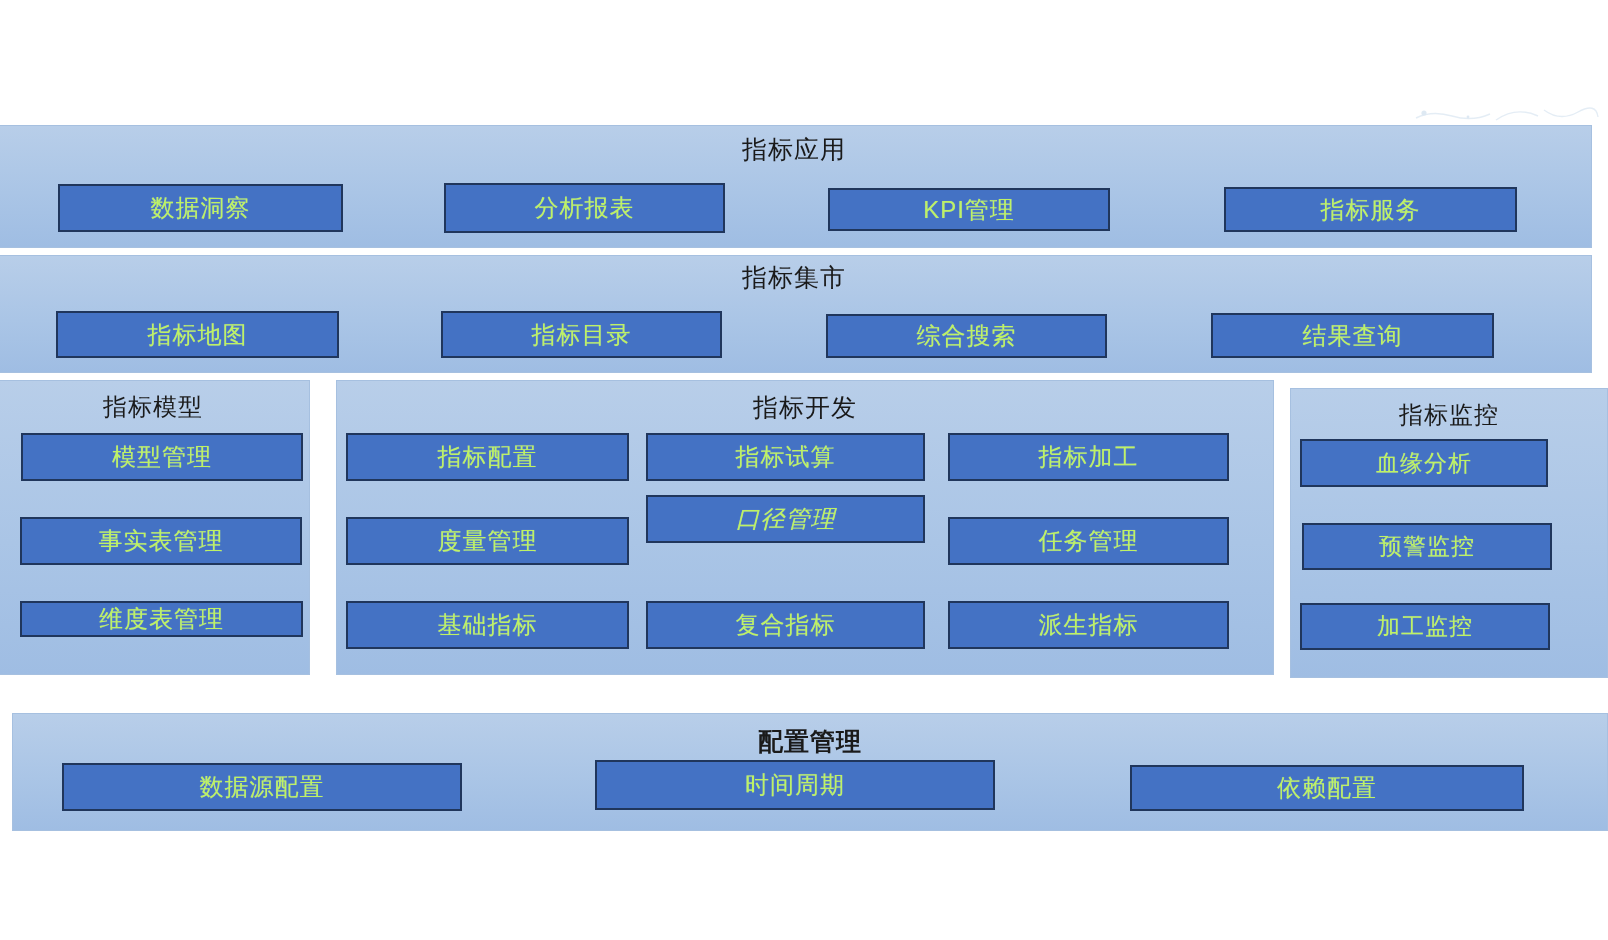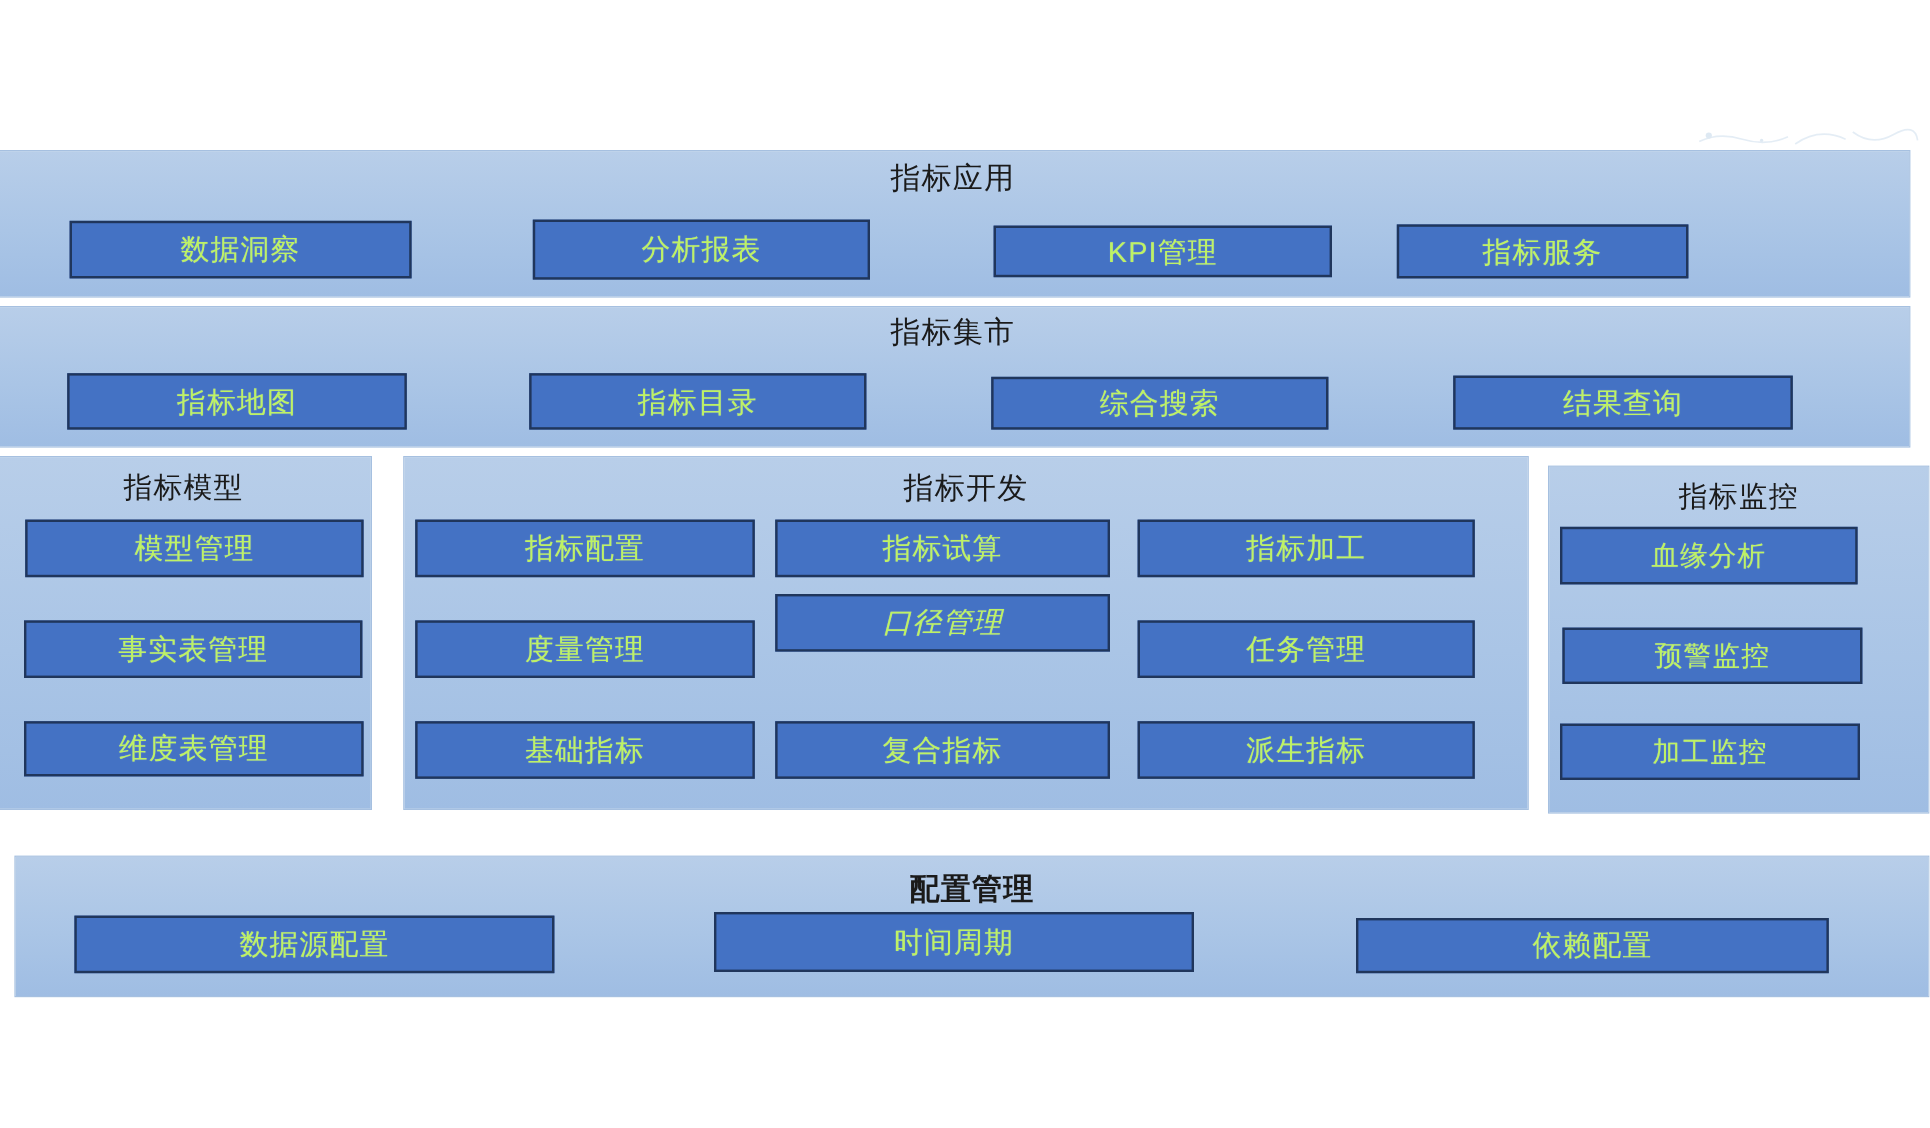"指标服务" #btn-app-3 { left: 1164px -> 1224px; width: 243px -> 293px }
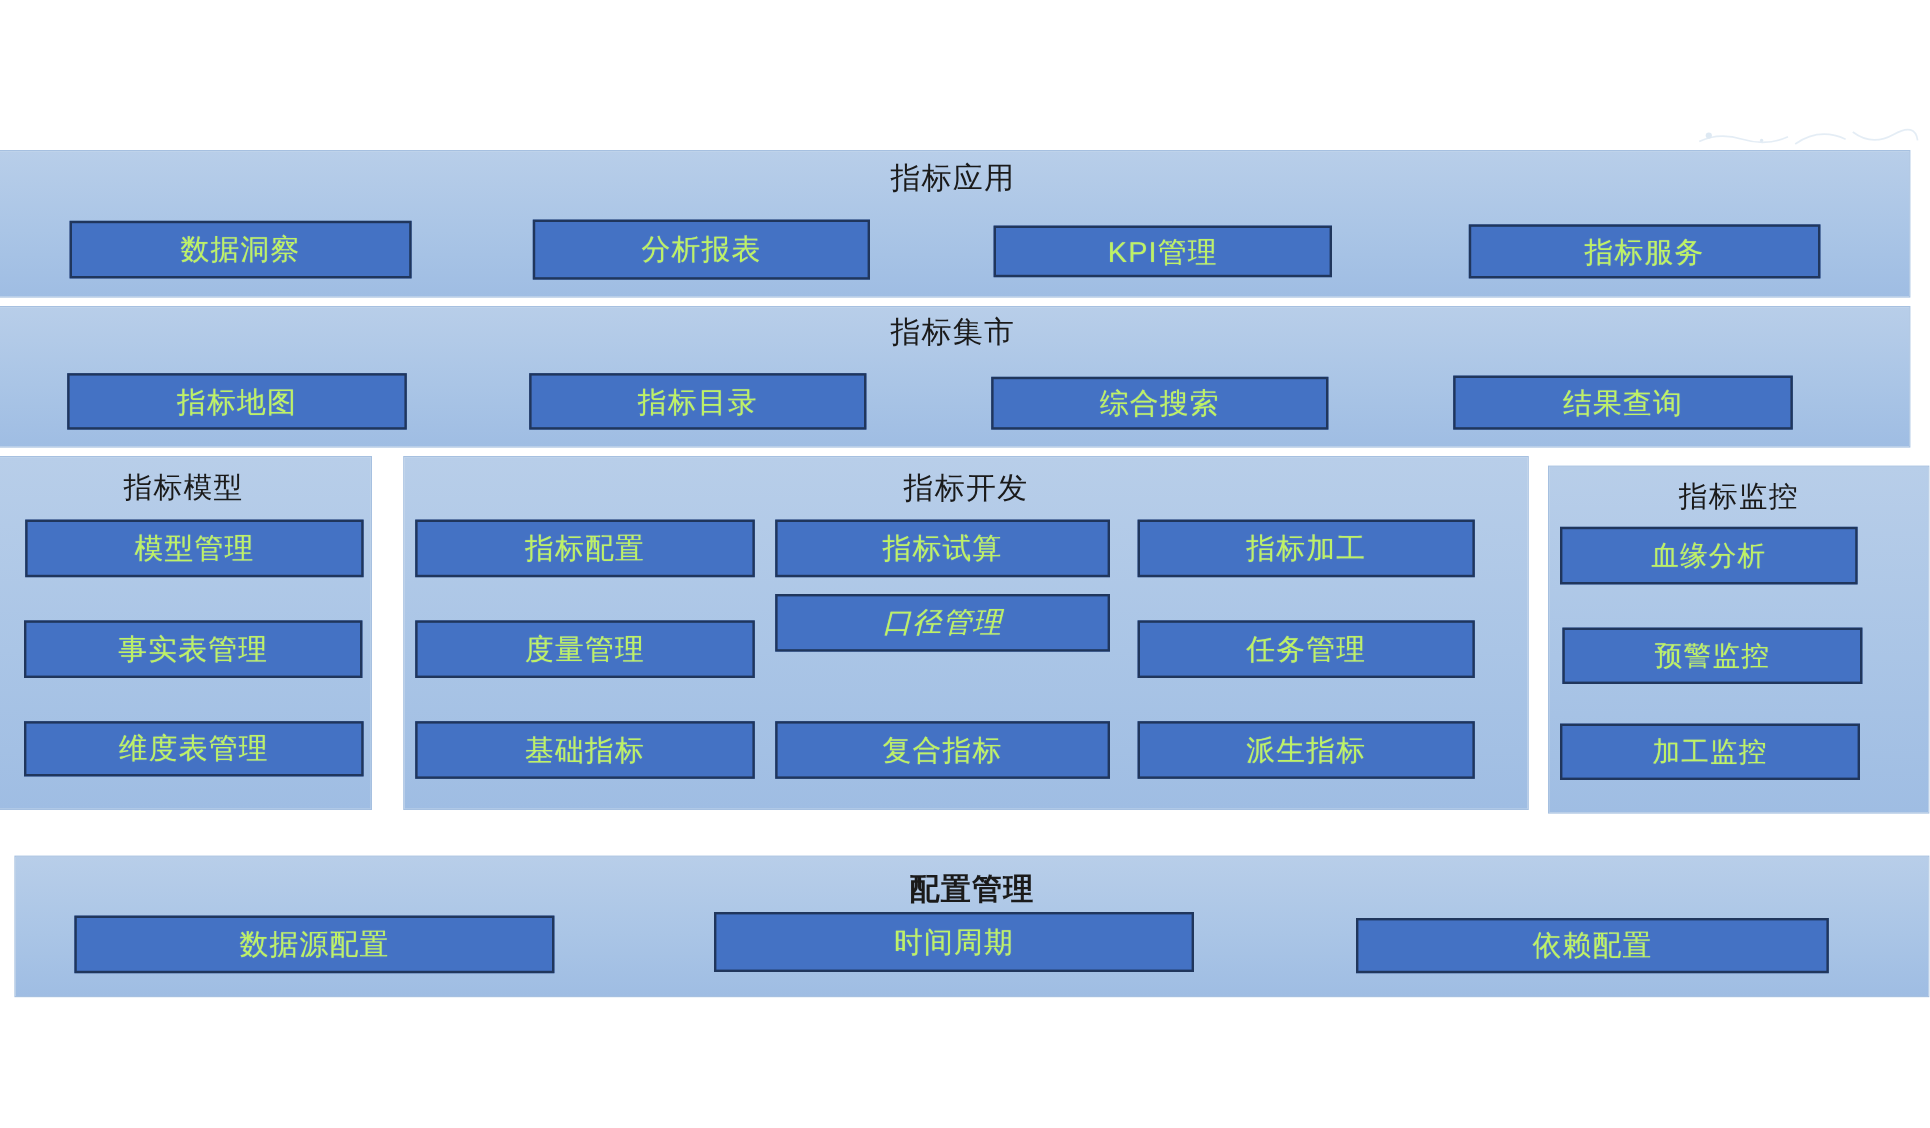"维度表管理" #btn-model-2 { height: 46px -> 36px }
